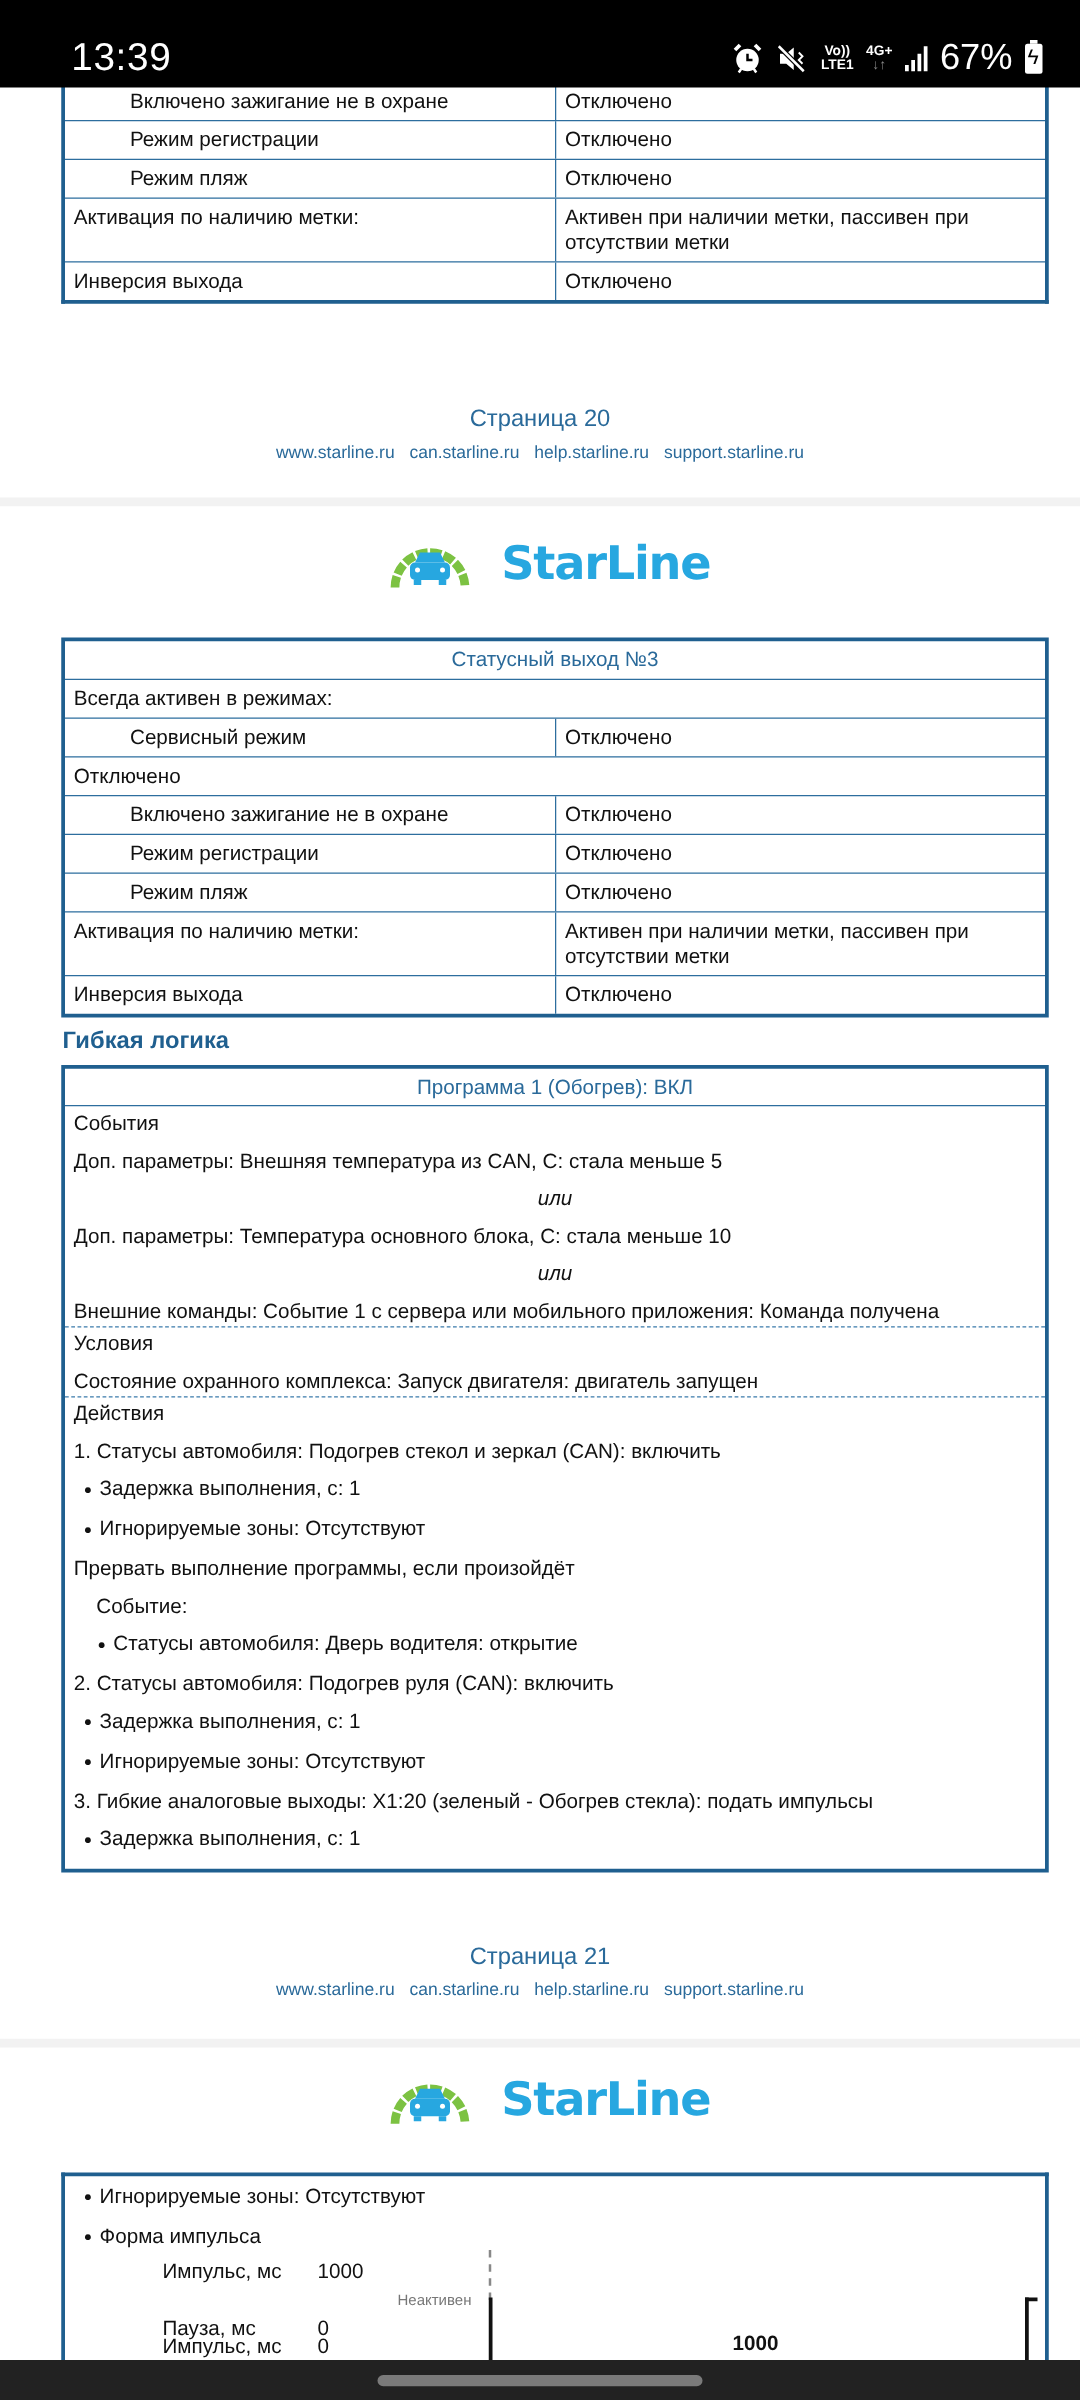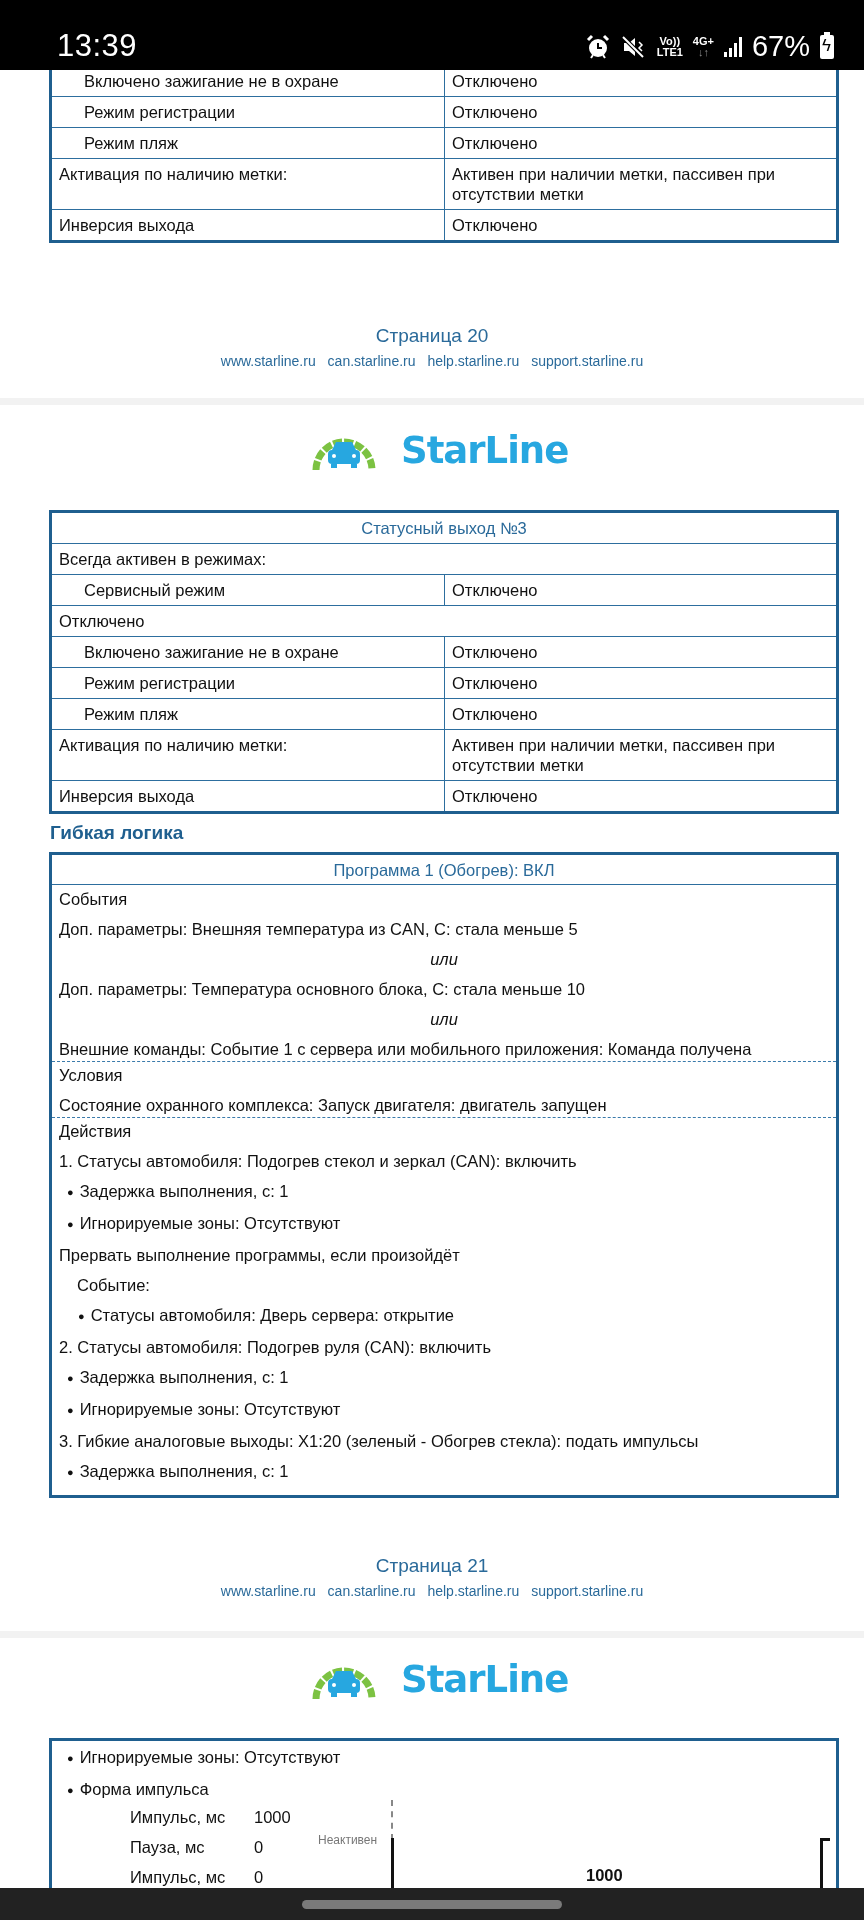"Включено зажигание не в охране" .c1.ind { padding-left: 32px -> 52px }
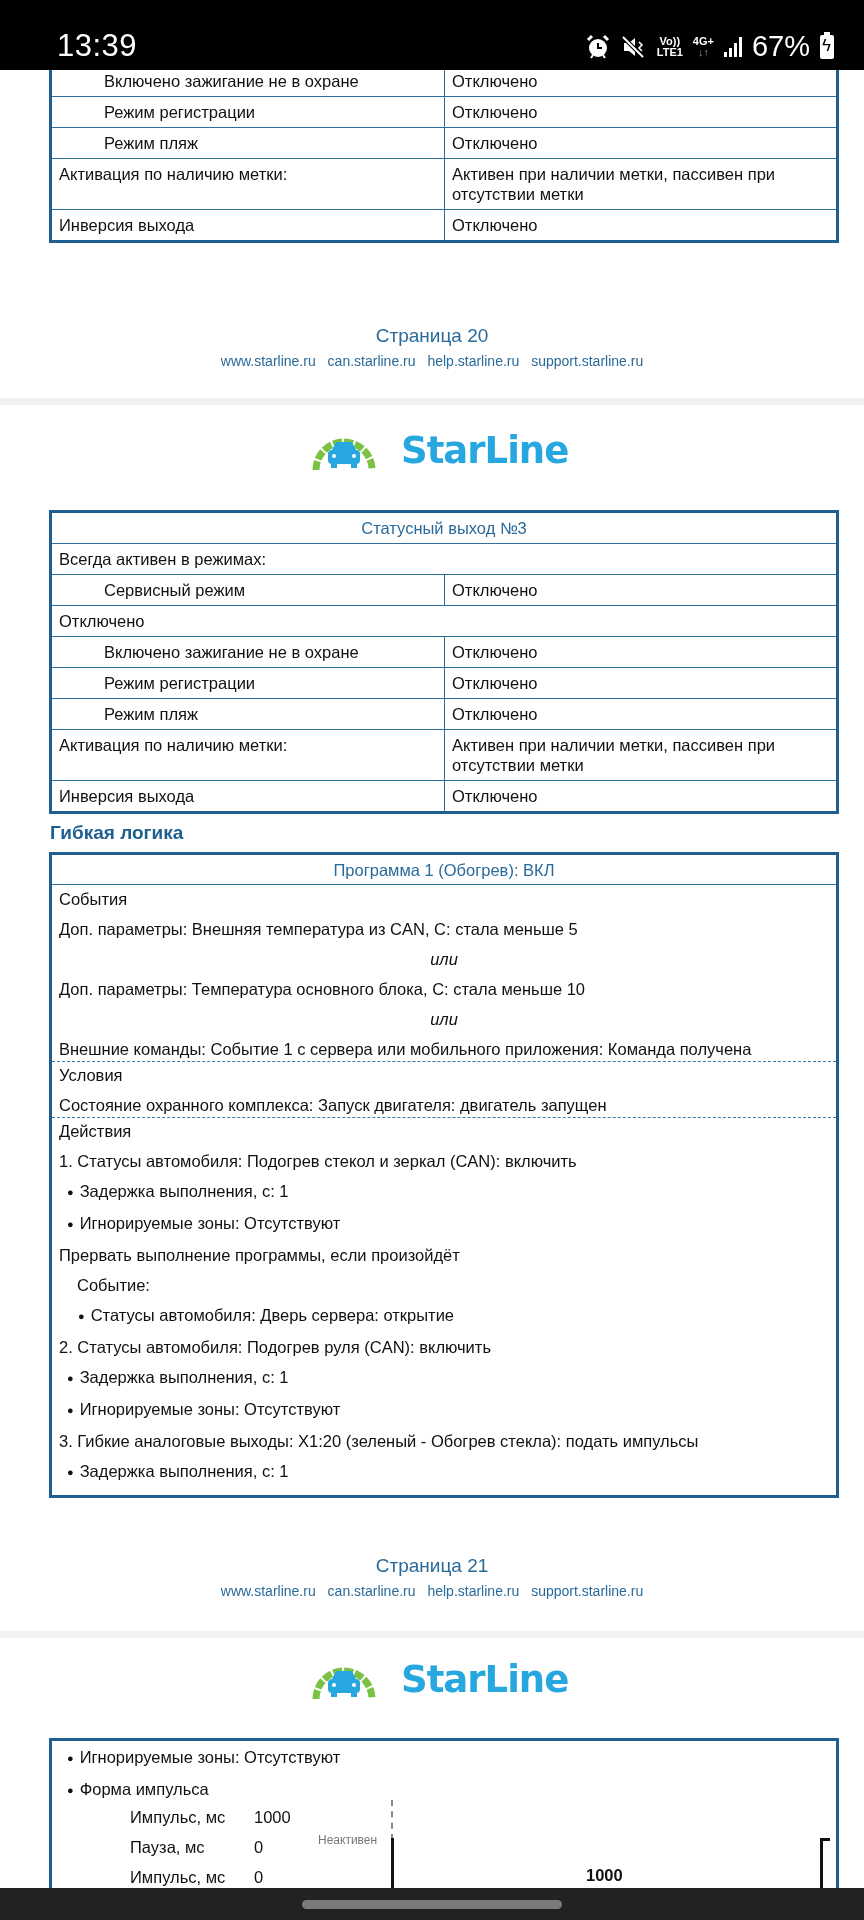"Статусы автомобиля: Дверь сервера:" div.fb-line { text: сервера -> водителя }
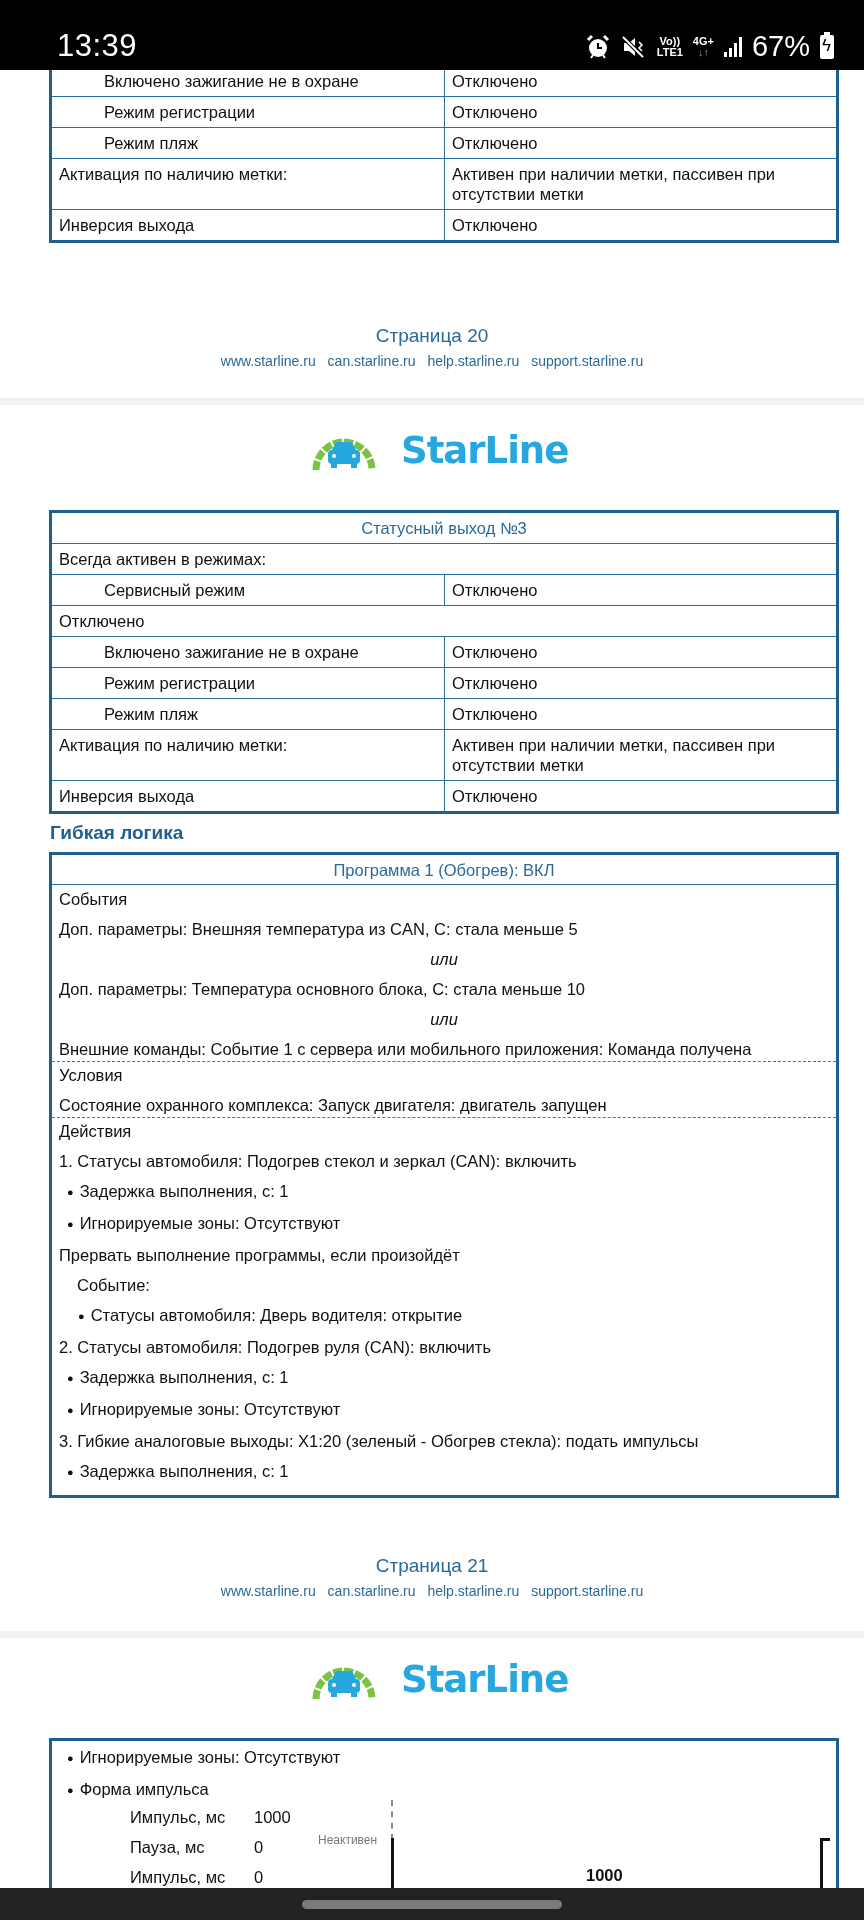"Пауза, мс" span { margin-top: none -> 16px }
